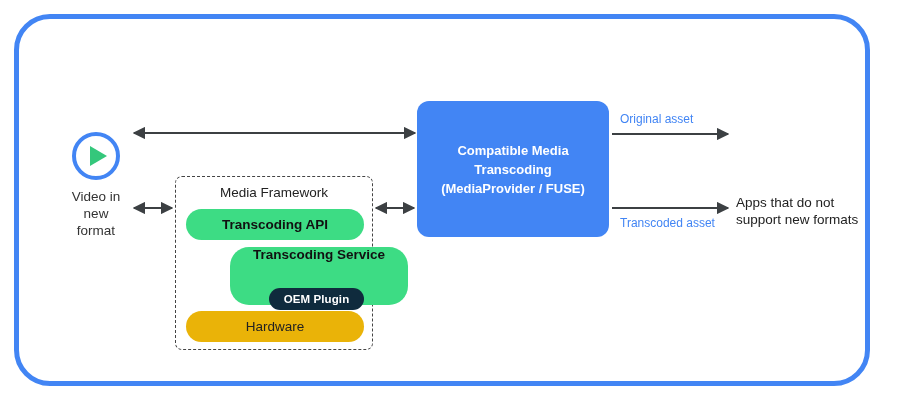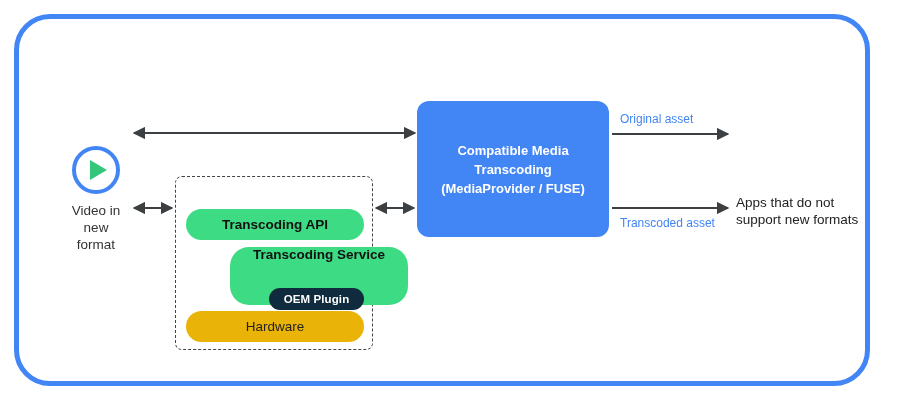"Video in" #video-source { top: 146px -> 132px }
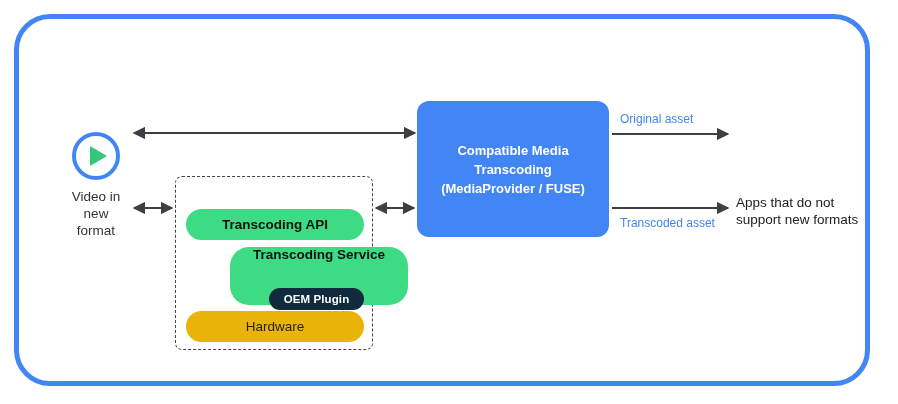"Media Framework" div { html: none -> <div>Media Framework</div> }
